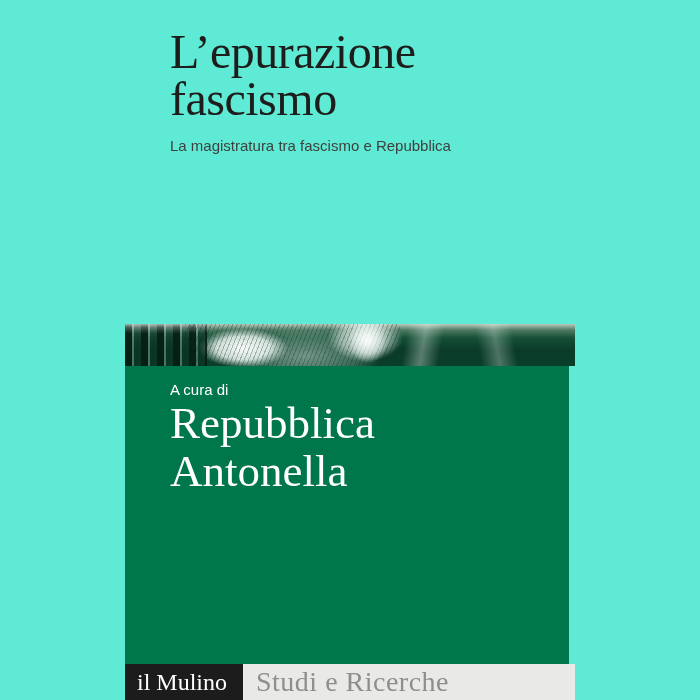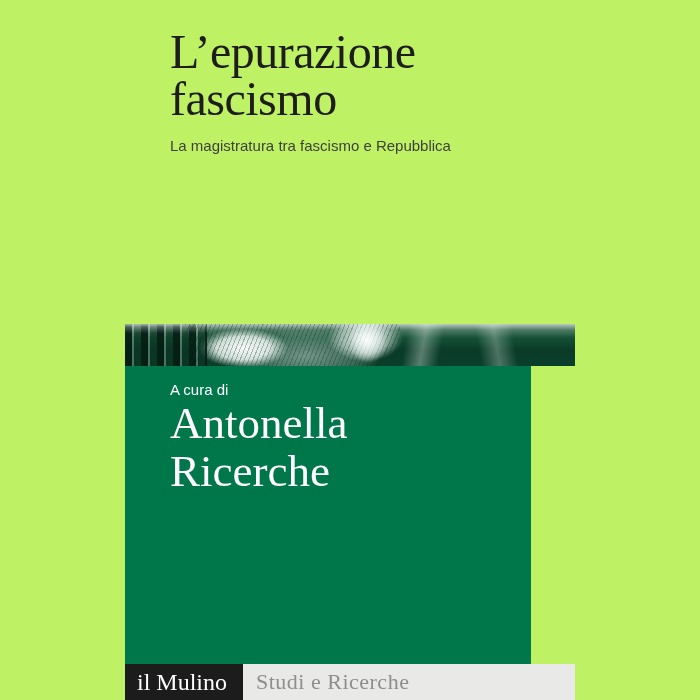"L’epurazione" .cover { background: #bef264 -> #5eead4 }
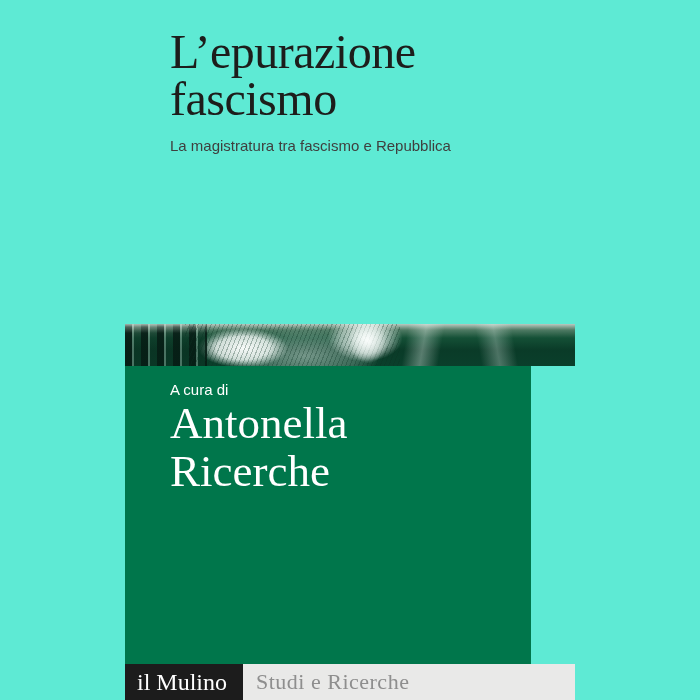"A cura di" .green-panel { width: 406px -> 444px }
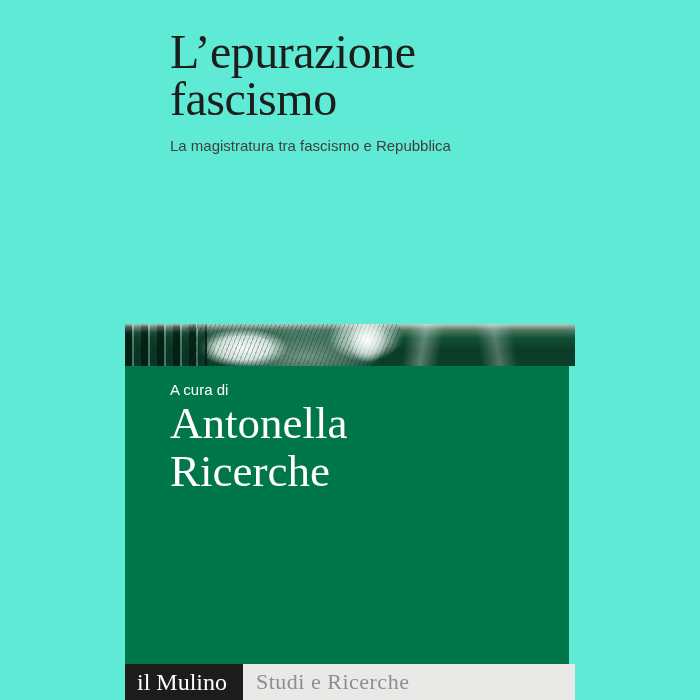"Antonella" span.editor-line { text: Antonella -> Repubblica }
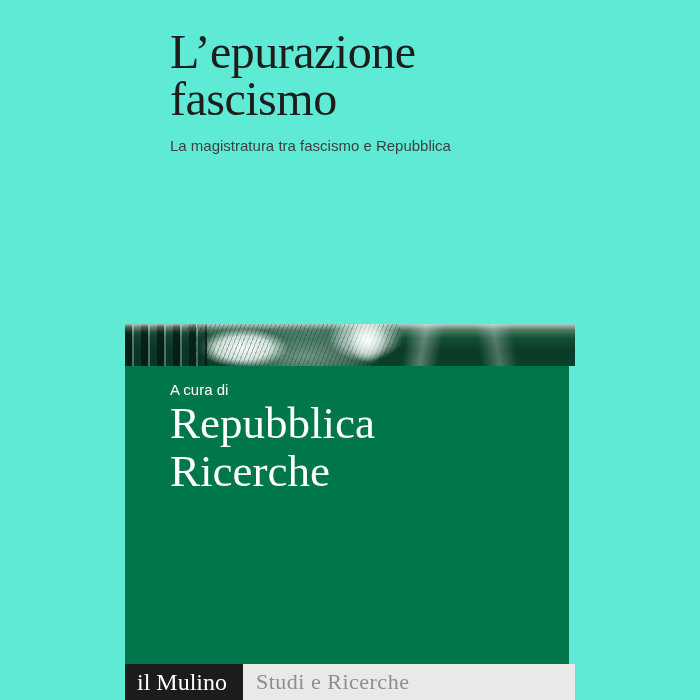"Ricerche" span.editor-line { text: Ricerche -> Antonella }
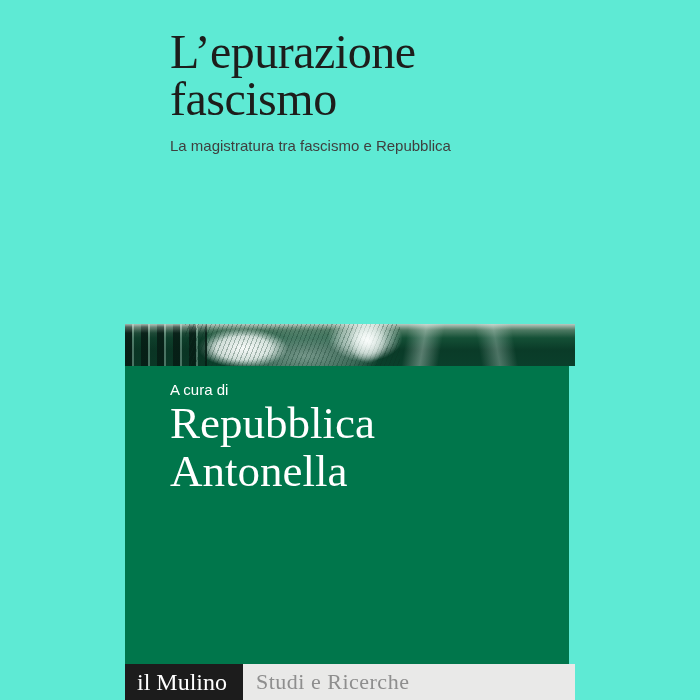"Studi e Ricerche" .series-box { font-size: 22px -> 28px }
